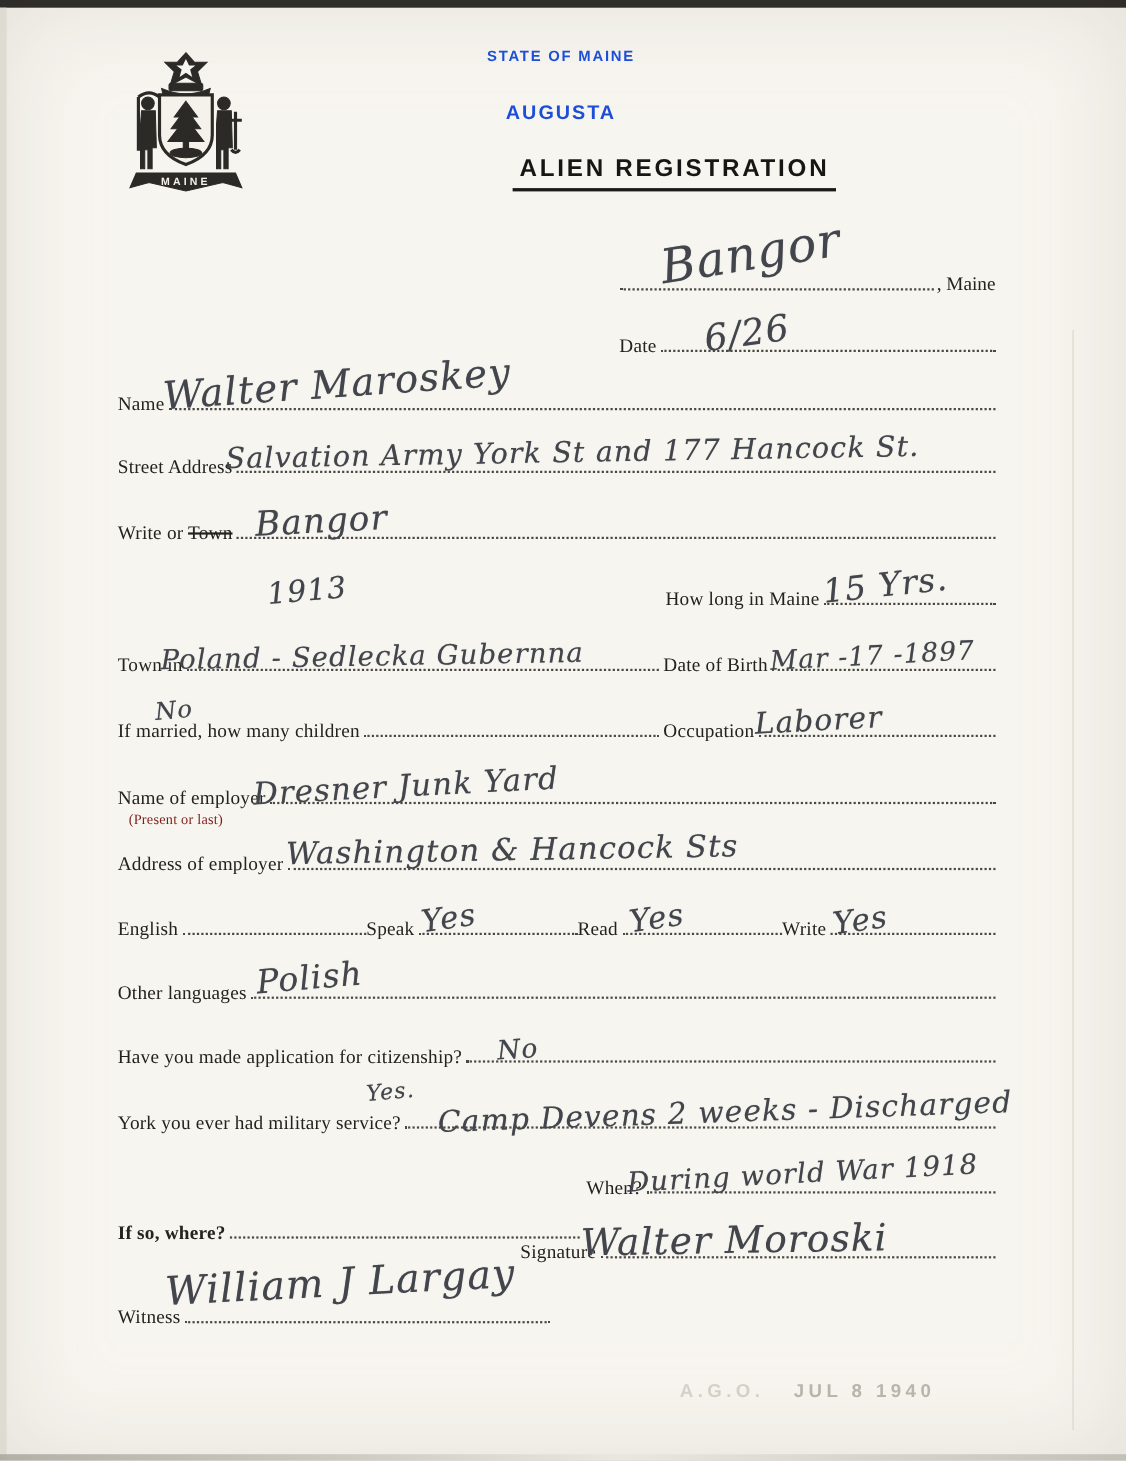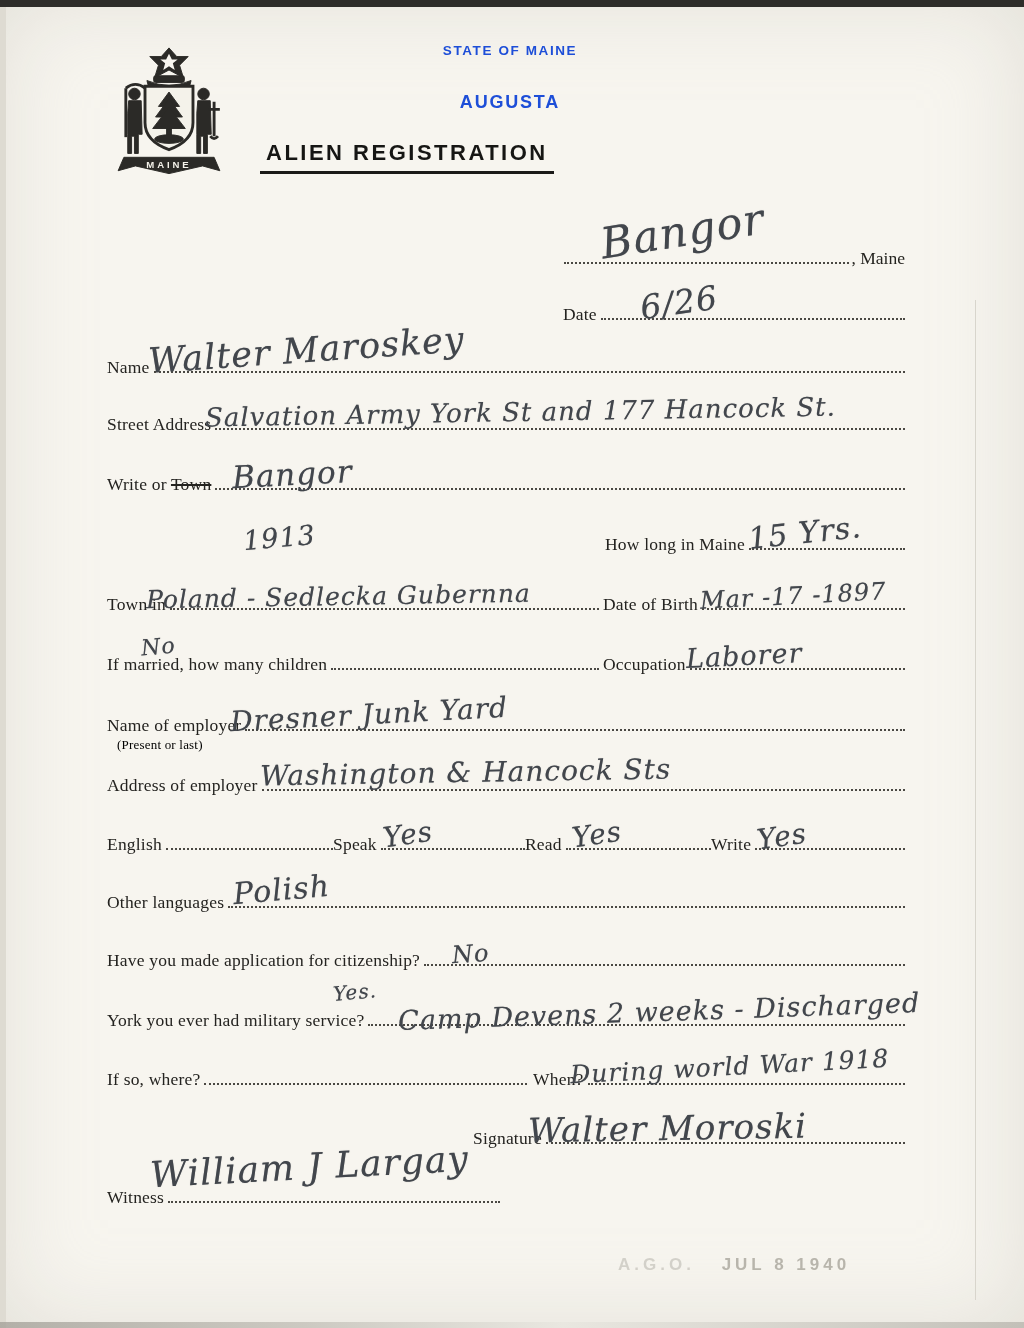"ALIEN REGISTRATION" .title-wrap { text-align: left -> right }
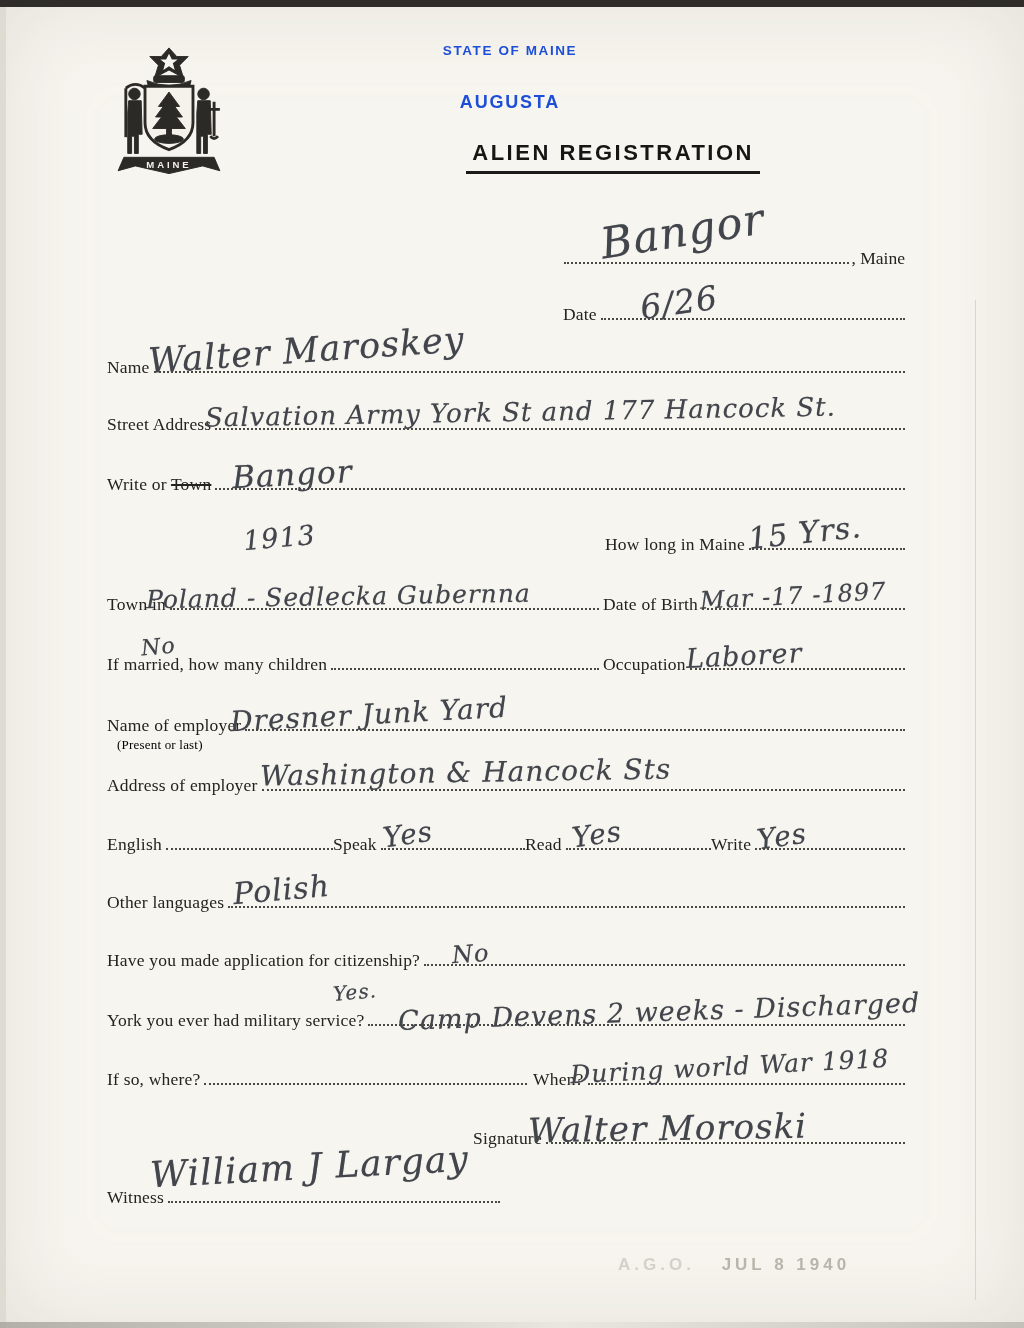"(Present or last)" .sub { color: #000000 -> #7f1d1d }
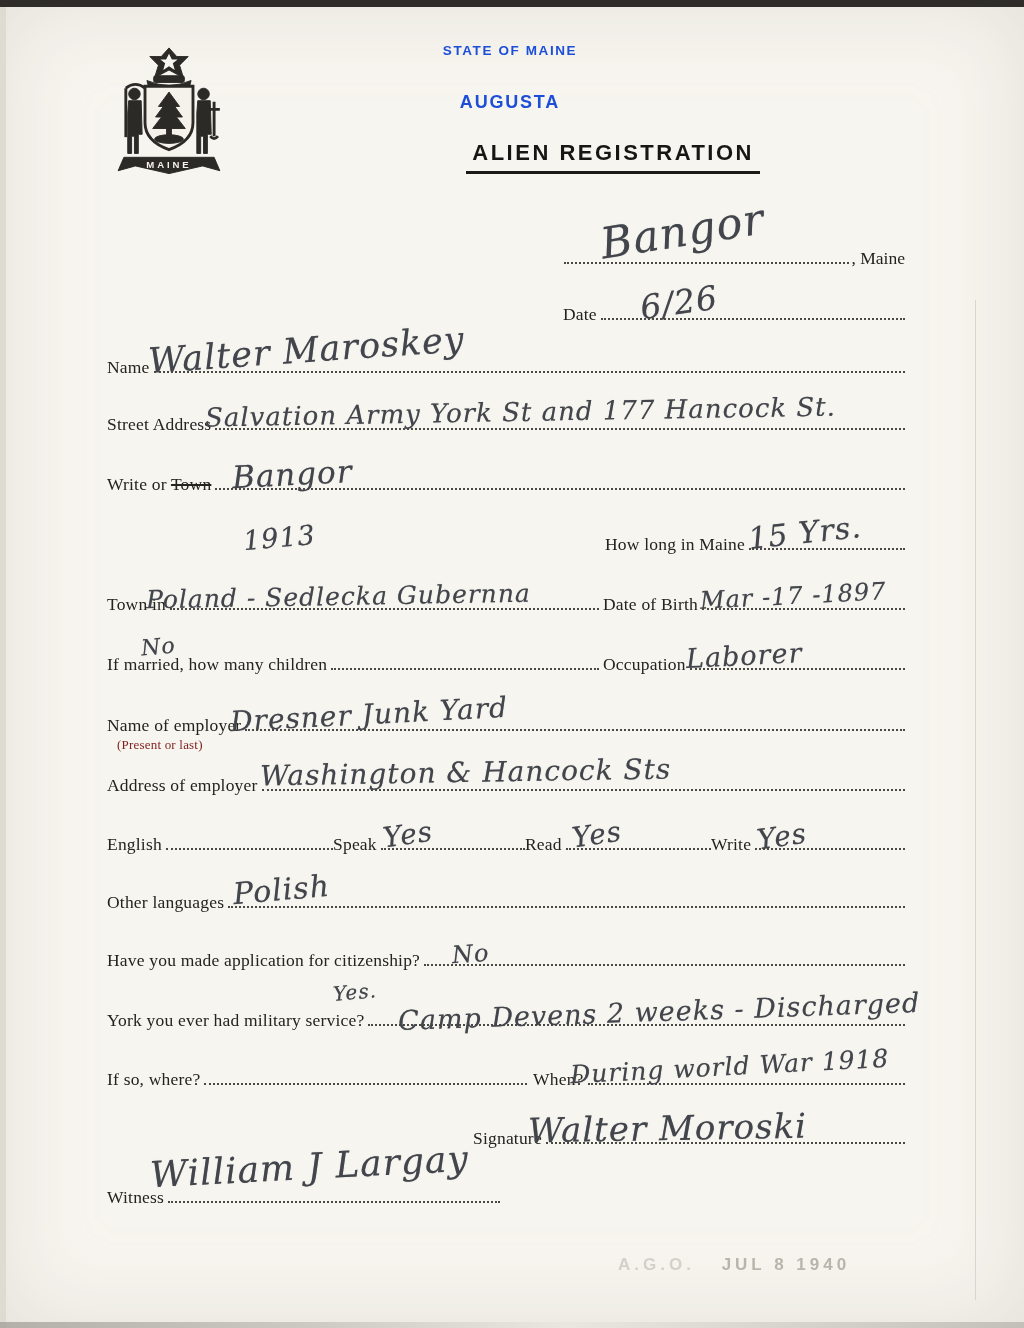"If so, where?" div.frow { font-weight: none -> bold; top: 1063px -> 1104px }
